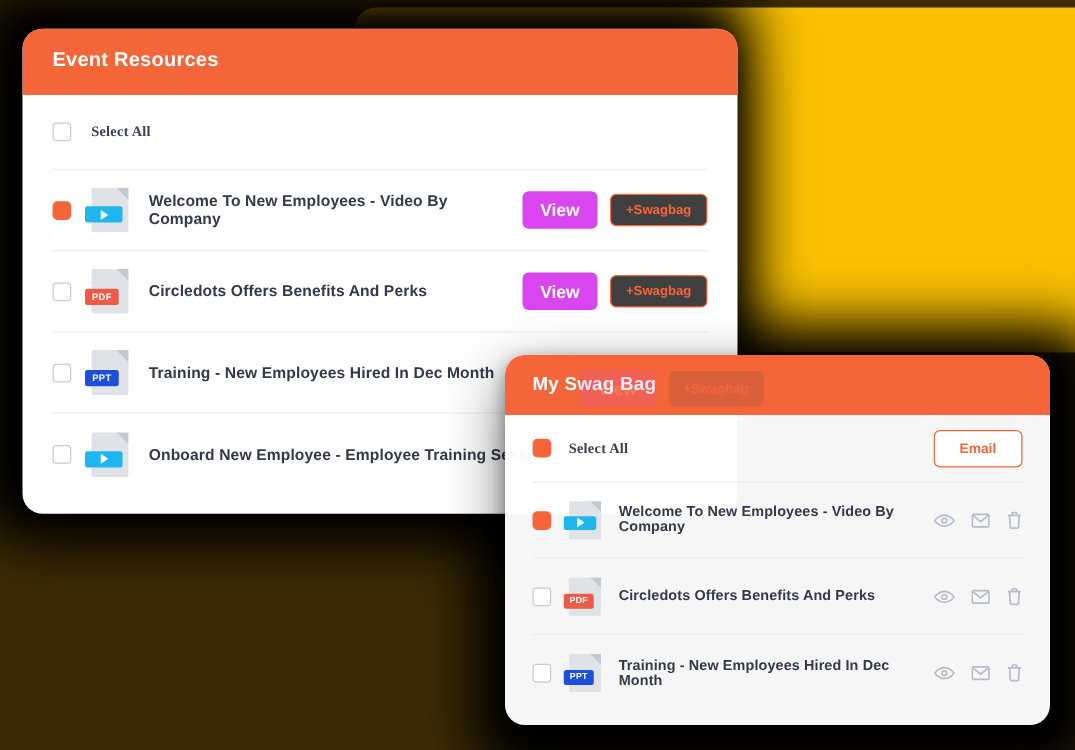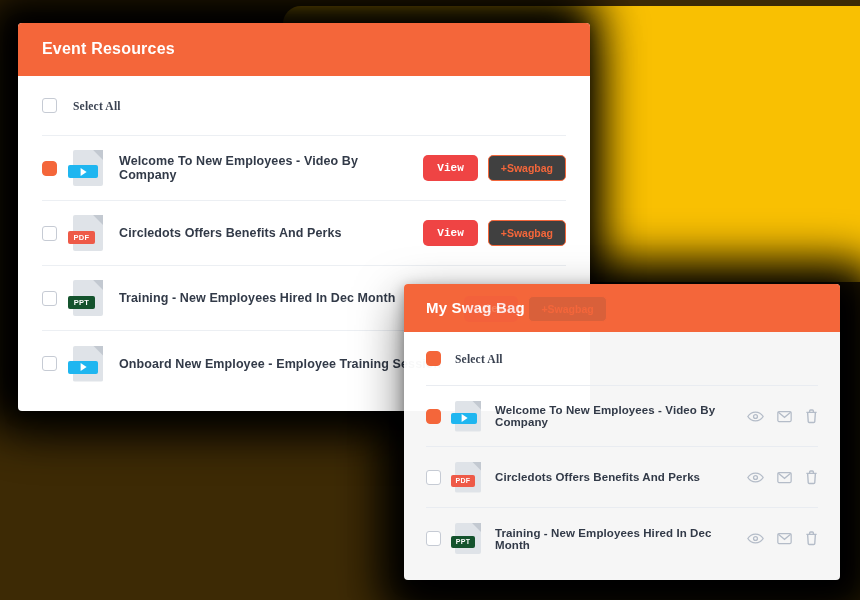"Event Resources" .card { border-radius: 4px -> 16px }
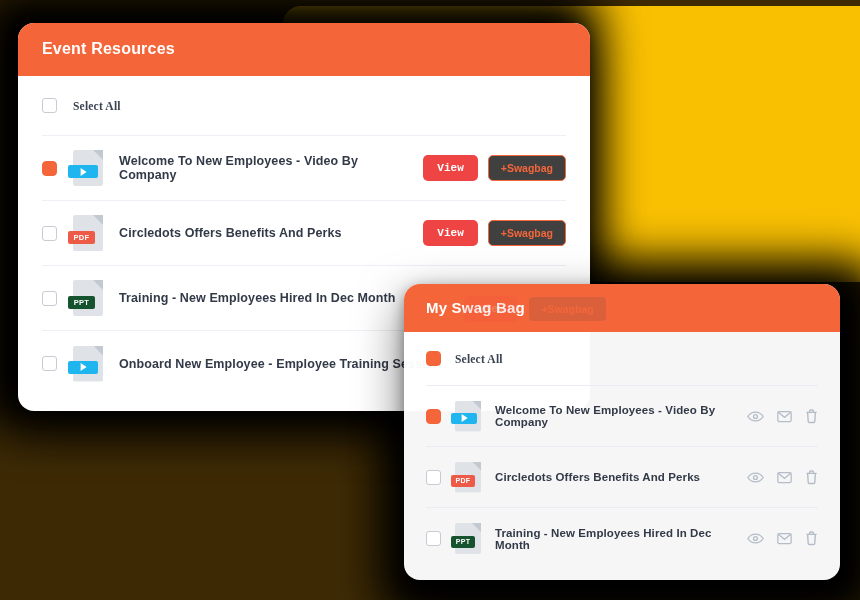"View" .btn-view { background: #ef4444 -> #d946ef; font-family: Liberation Mono, monospace -> none; font-size: 11px -> 14px }
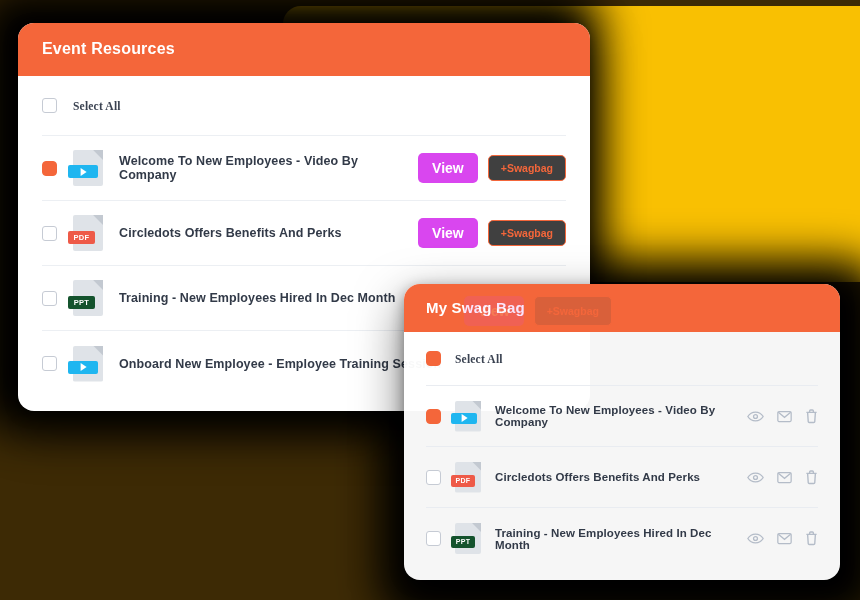"PPT" .badge.ppt { background: #14532d -> #1d4ed8 }
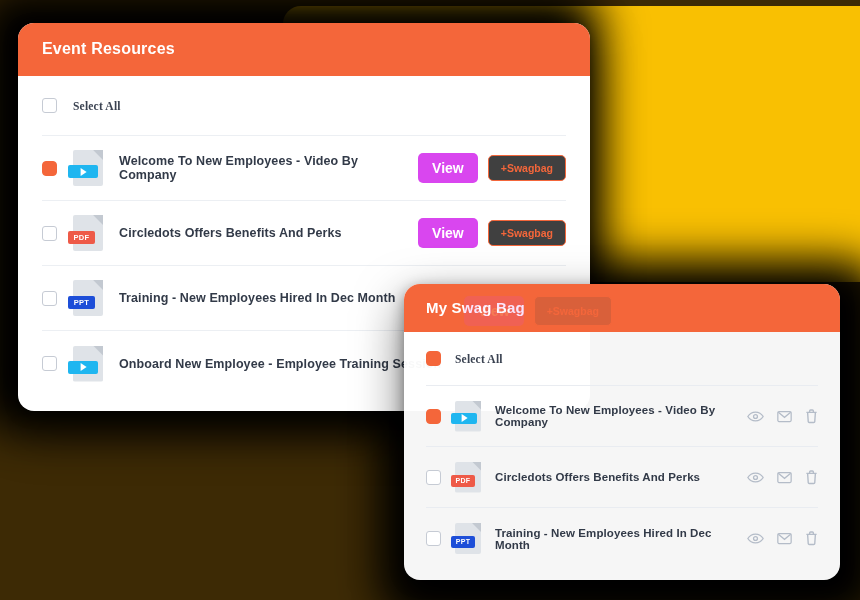"Email" button.btn-email { html: none -> <button>Email</button> }
